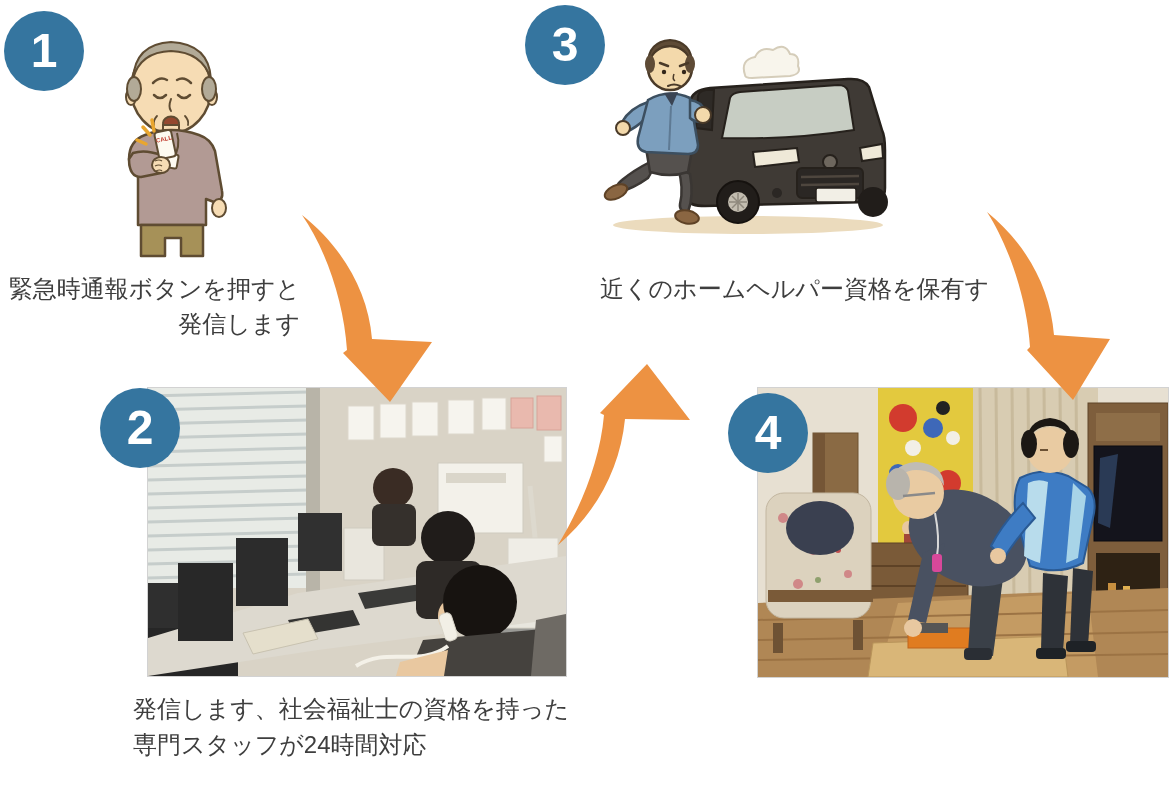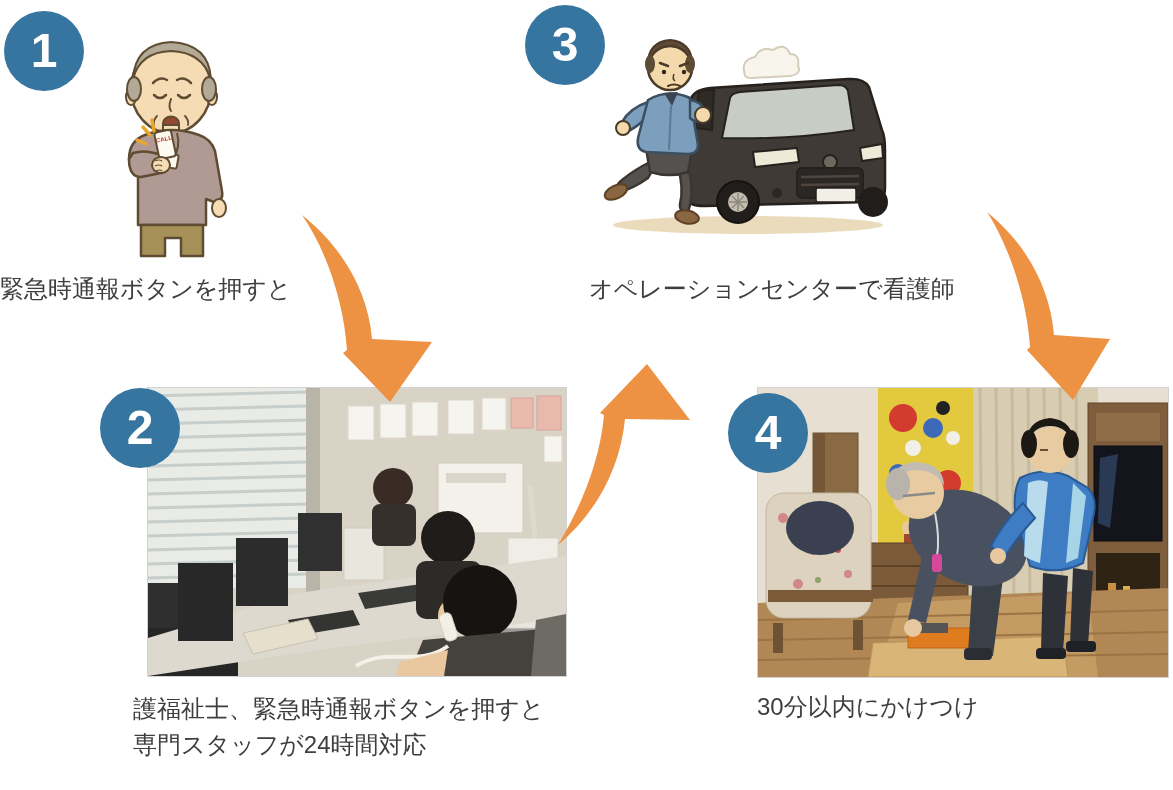"緊急時通報ボタンを押すと" .caption.center { text-align: left -> right }
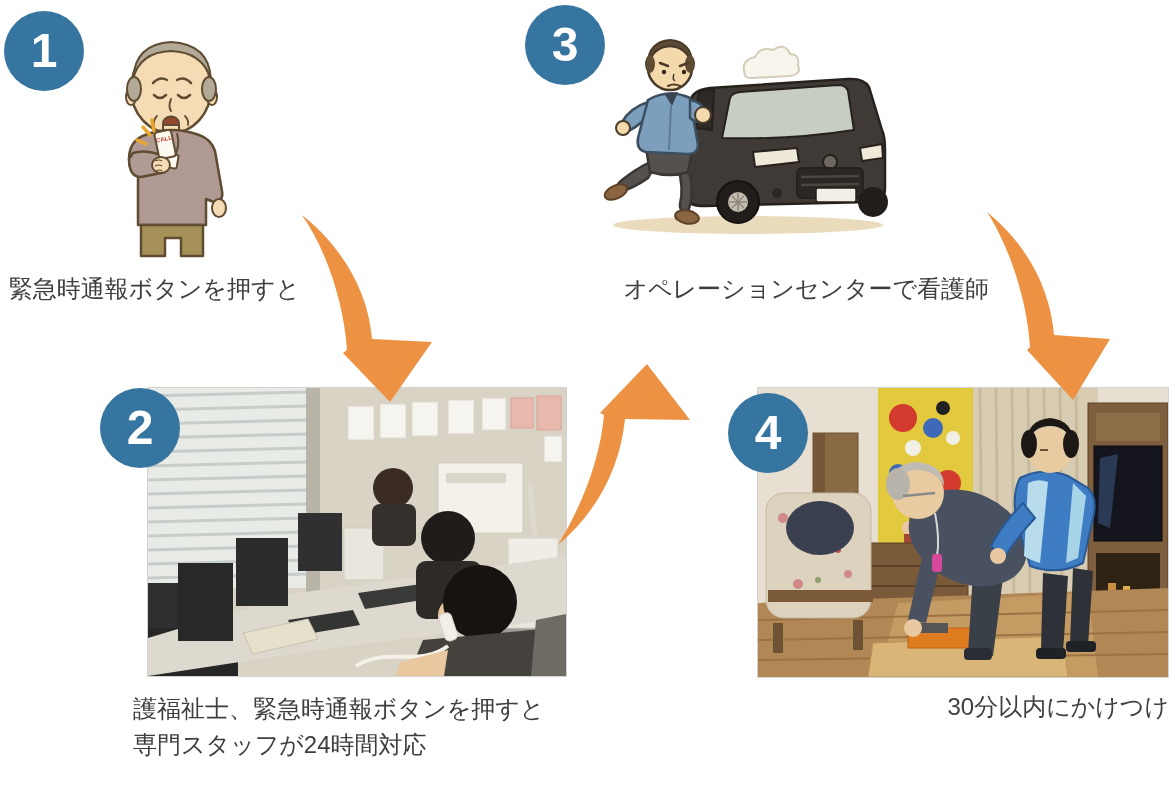"オペレーションセンターで看護師" div { text: オペレーションセンターで看護師 -> 近くのホームヘルパー資格を保有す }
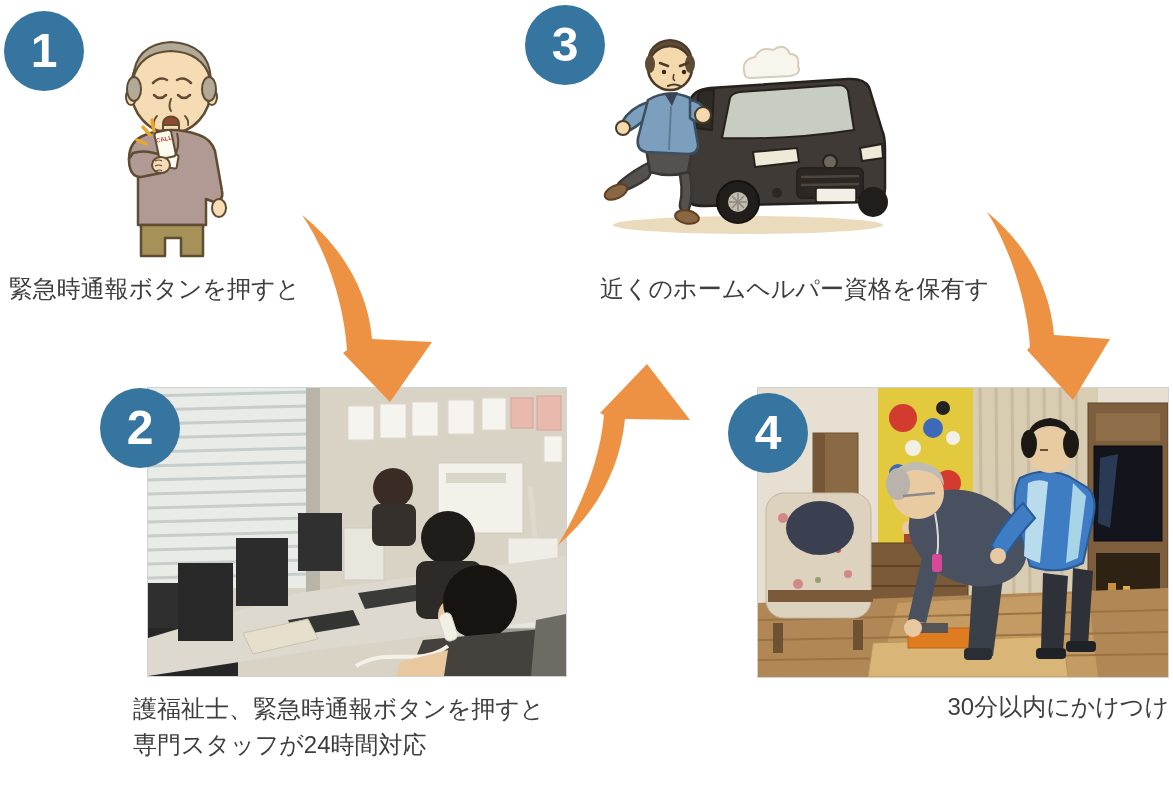"発信します" div { html: none -> <div>発信します</div> }
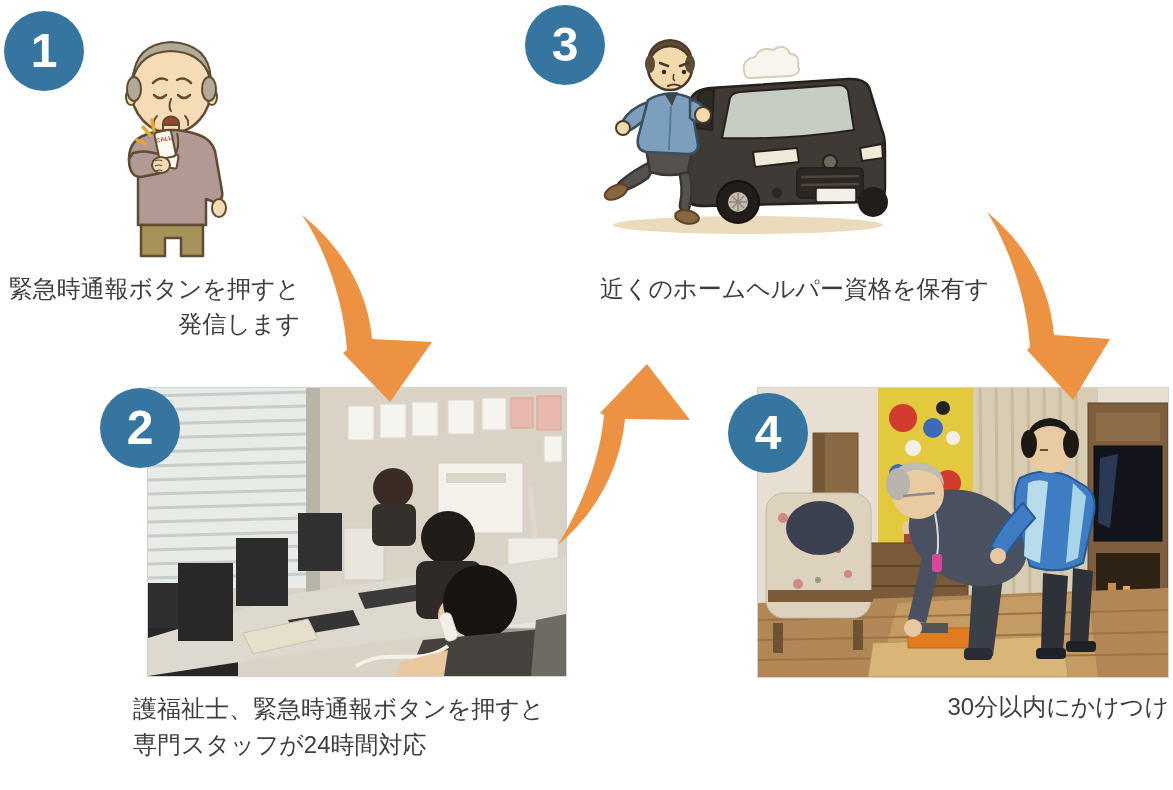"護福祉士、緊急時通報ボタンを押すと" div { text: 護福祉士、緊急時通報ボタンを押すと -> 発信します、社会福祉士の資格を持った }
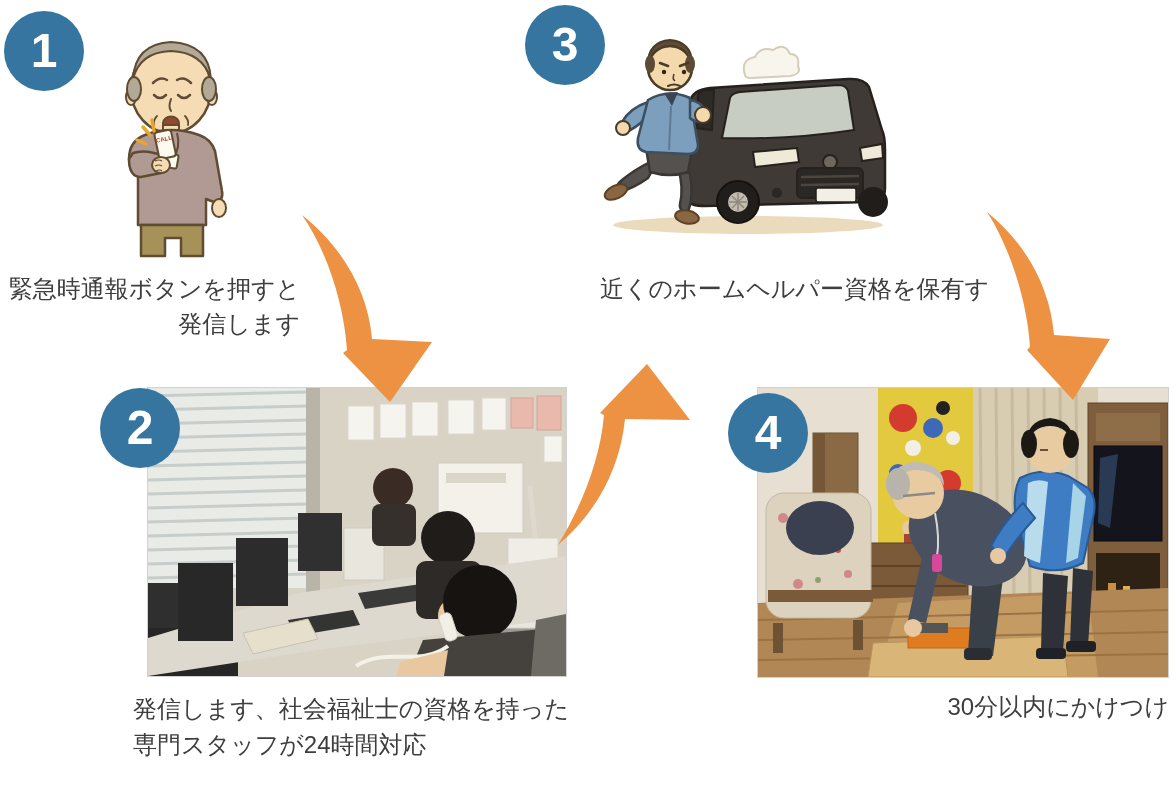"30分以内にかけつけ" div.caption { html: <div> <div>30分以内にかけつけ</div> </div> -> none }
